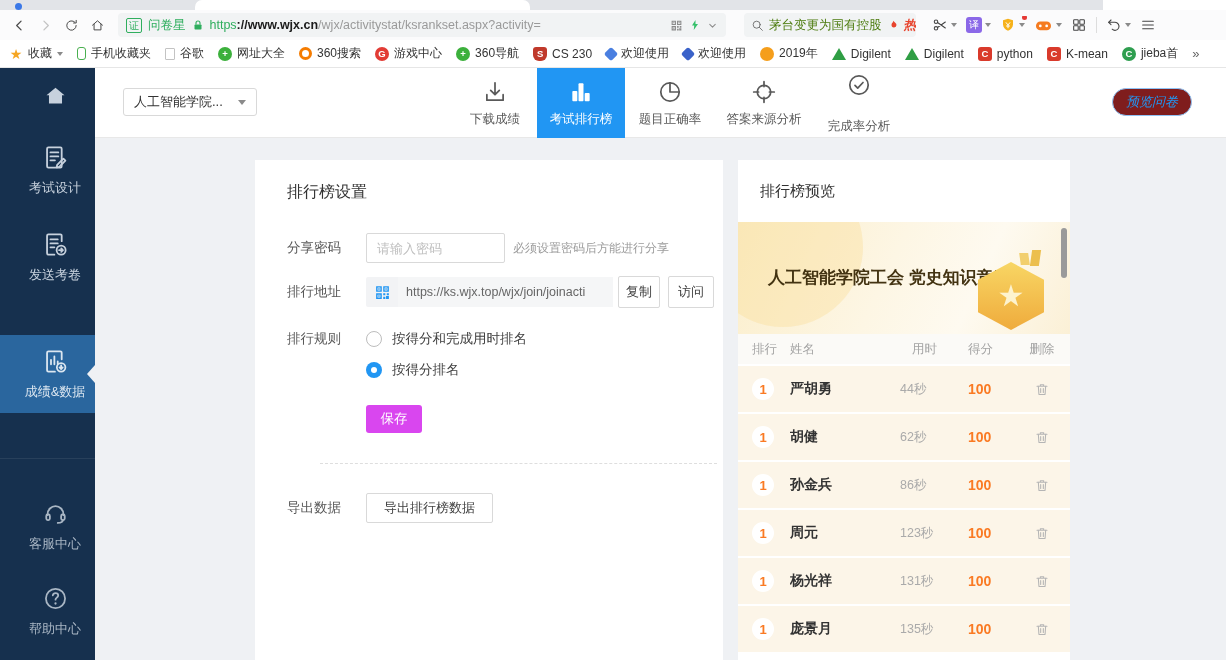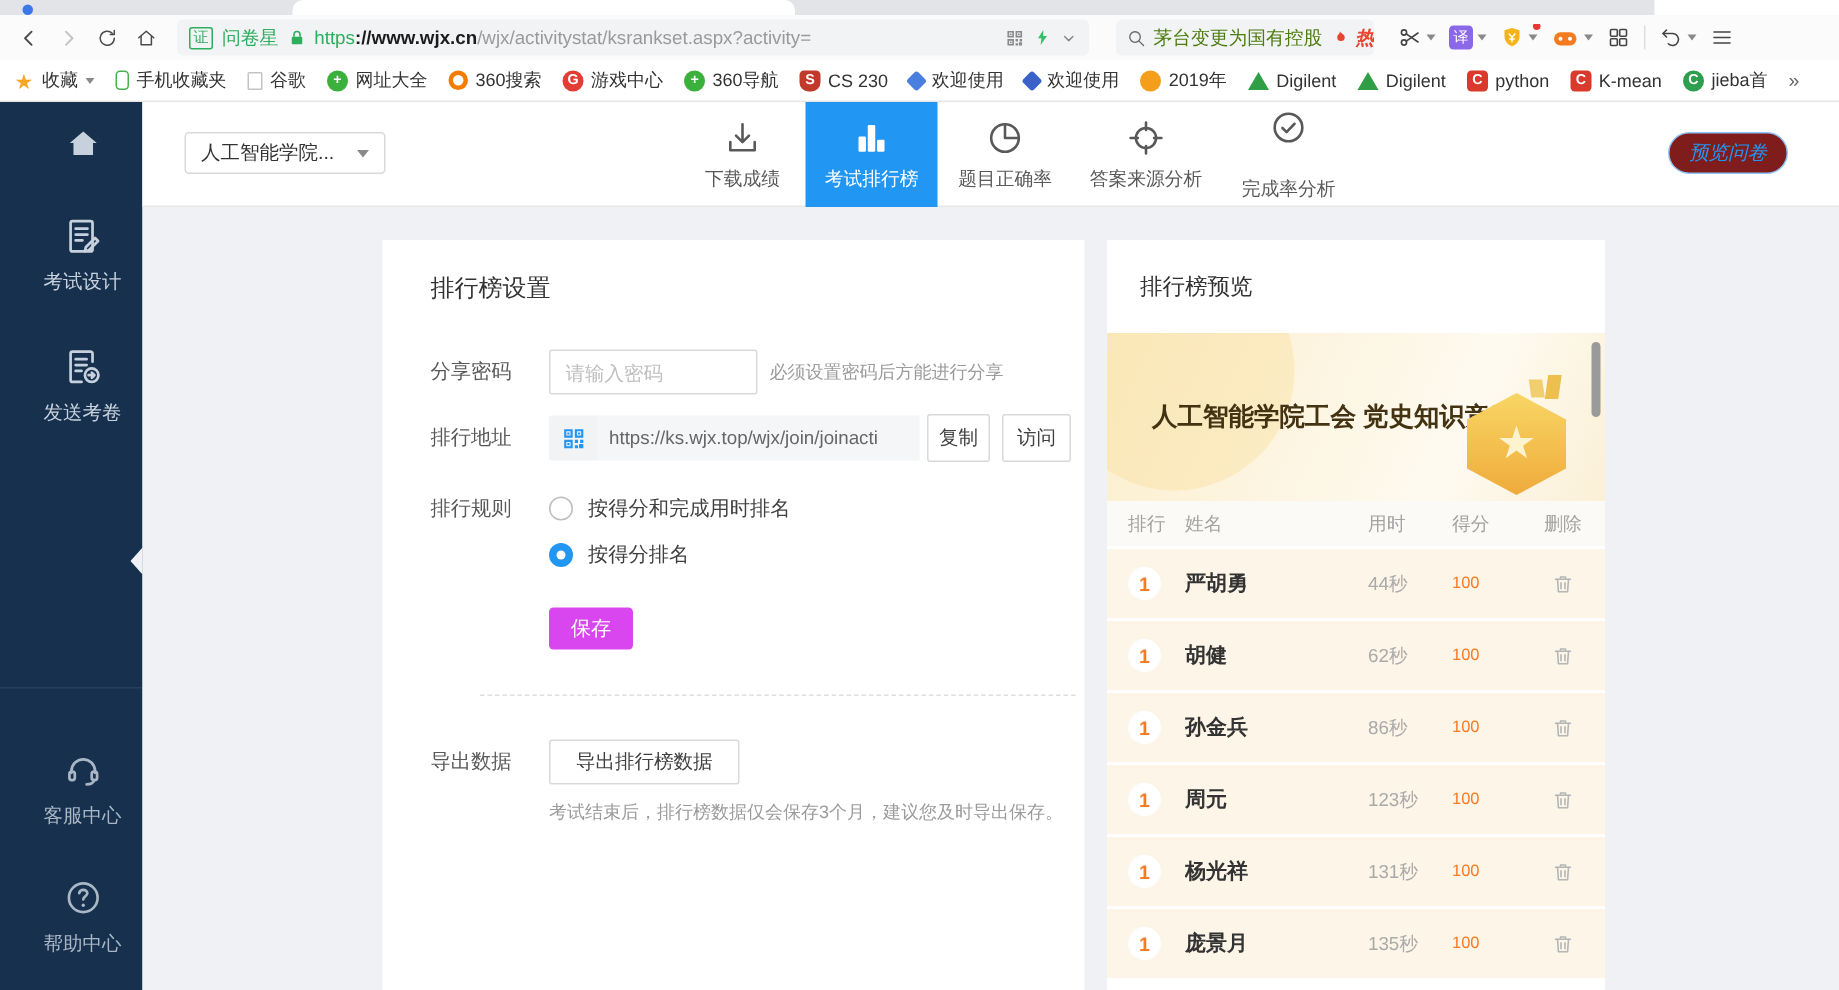"成绩&数据" div.side-item { html: none -> <div> <span> <svg> <path></path> <path></path> <circle></circle> <path></path> </svg> </span> <span>成绩&amp;数据</span> </div> }
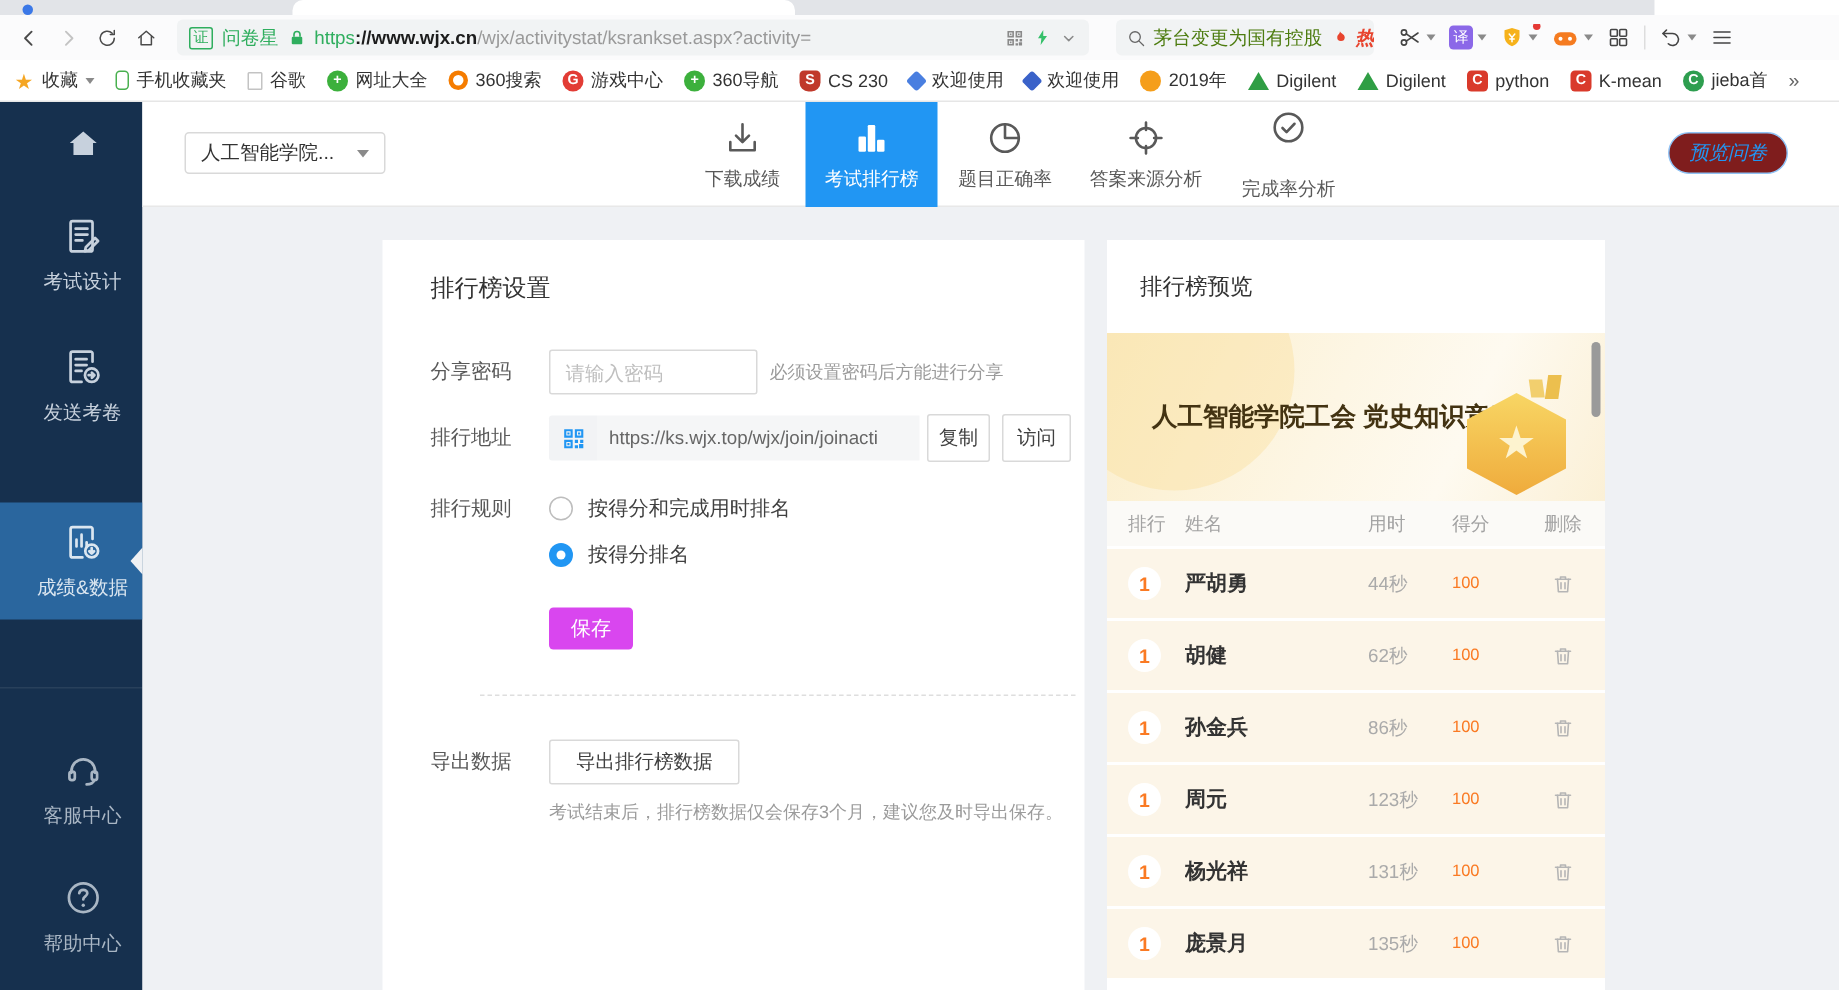"100" .lb-score { font-size: 11px -> 14px; font-weight: normal -> bold; margin-left: none -> 12px }
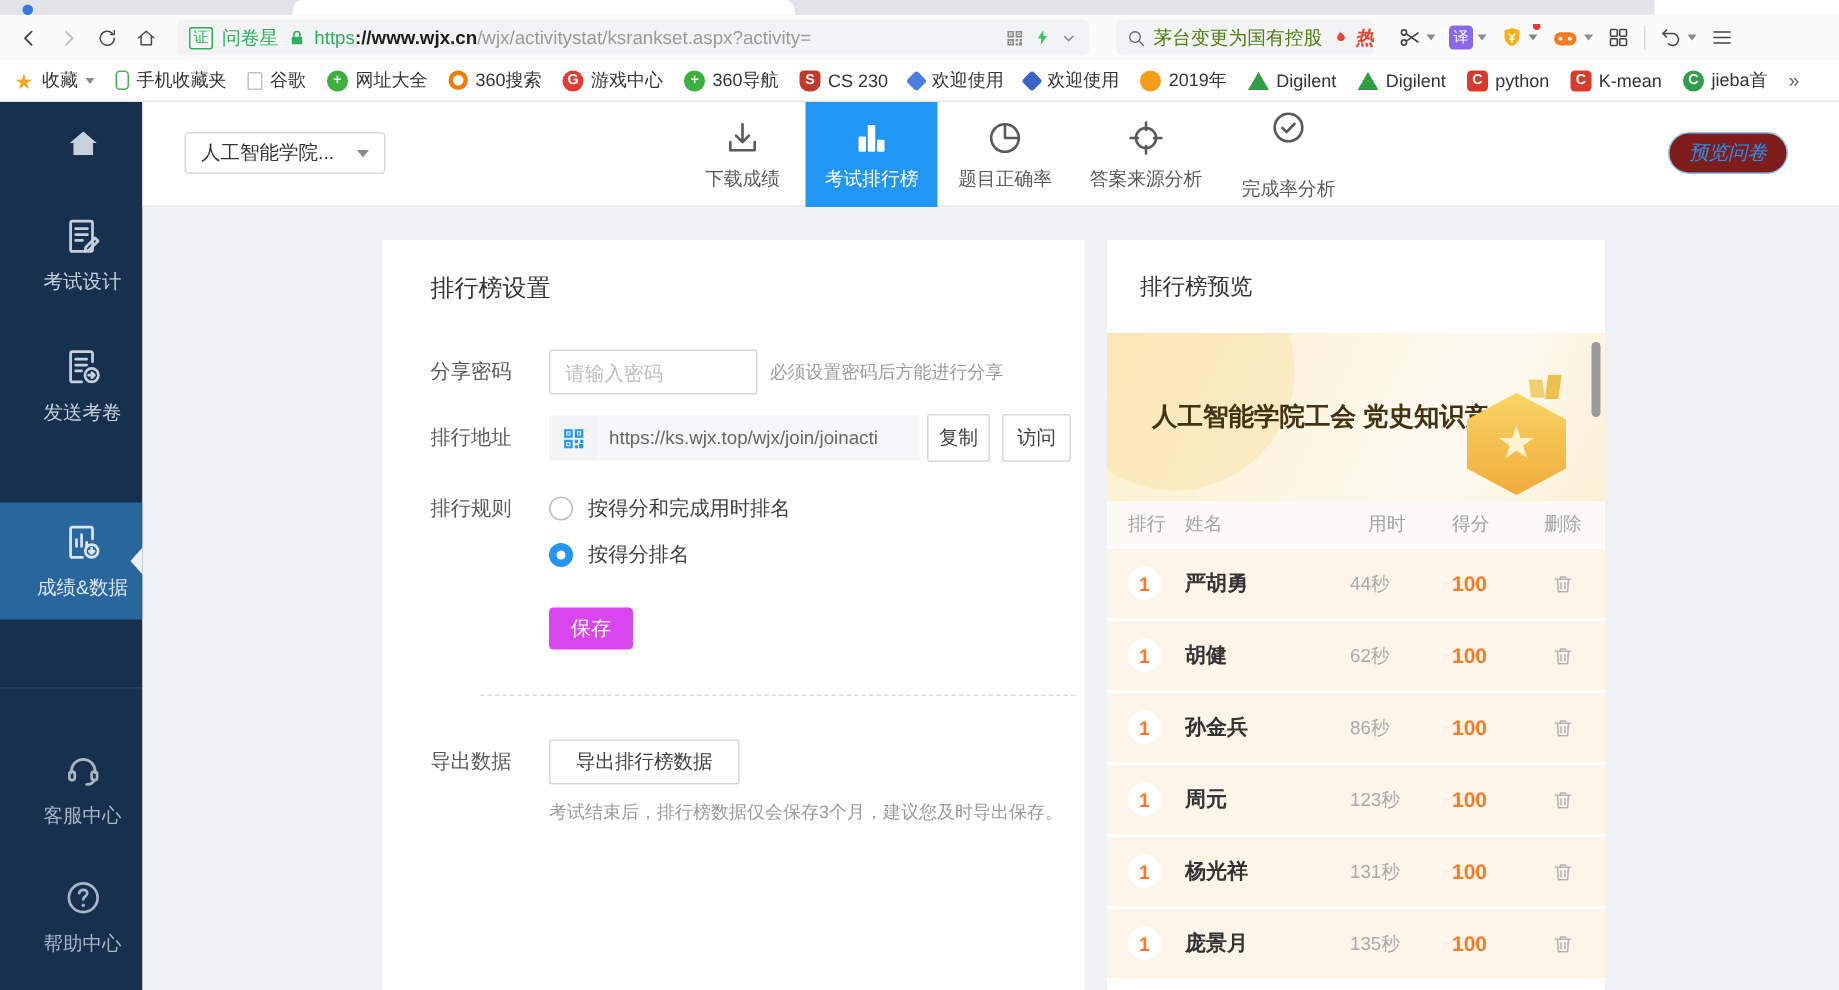"考试结束后，排行榜数据仅会保存3个月，建议您及时导出保存。" div.export-hint { html: <div>考试结束后，排行榜数据仅会保存3个月，建议您及时导出保存。</div> -> none }
